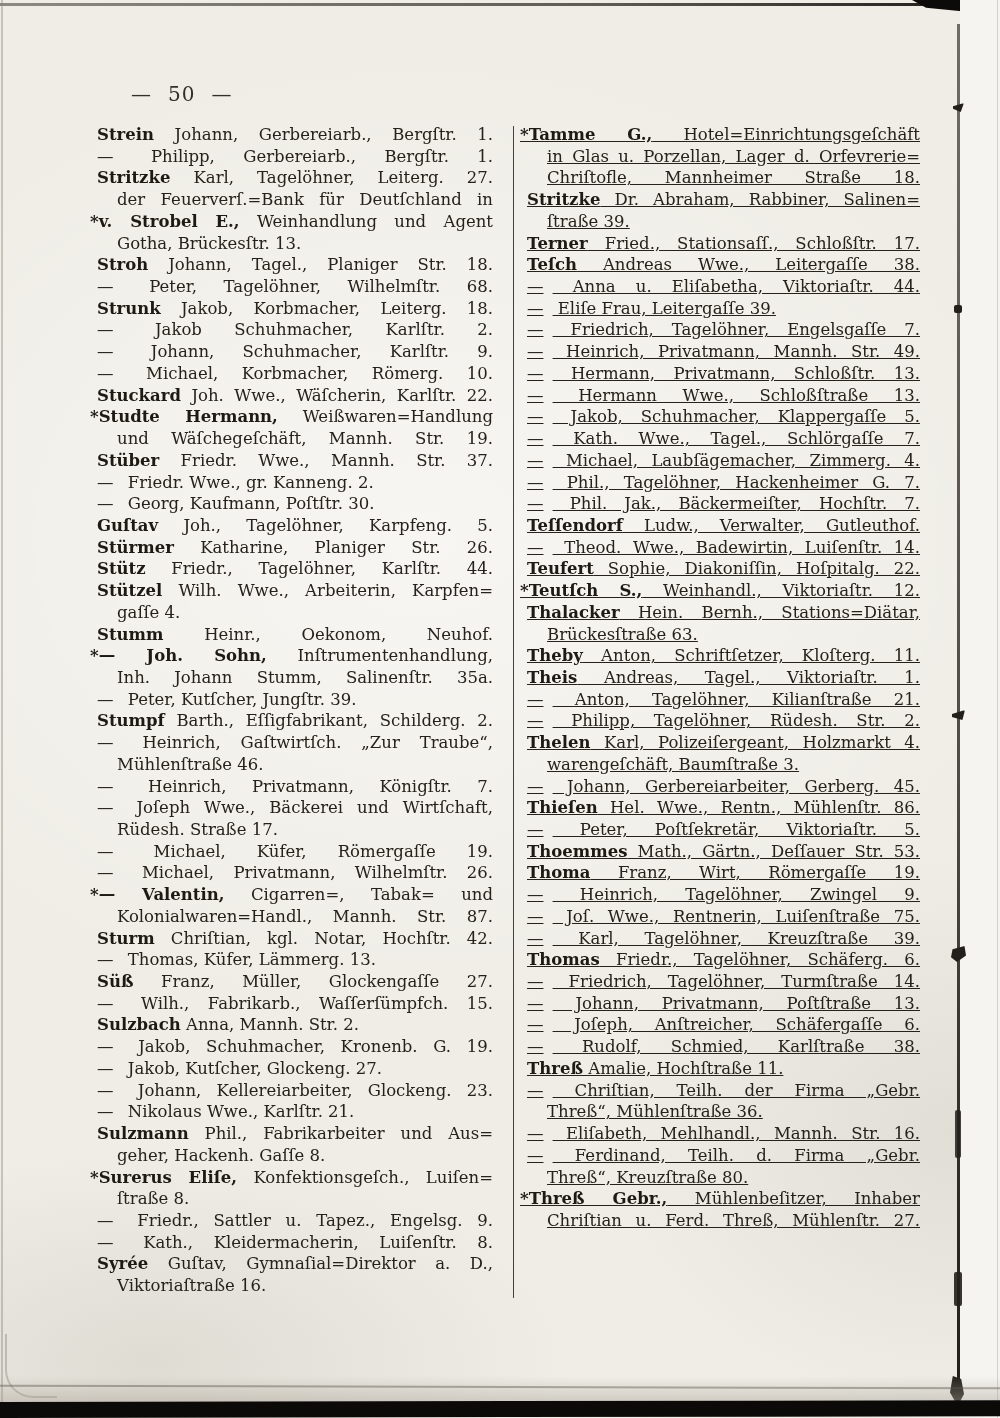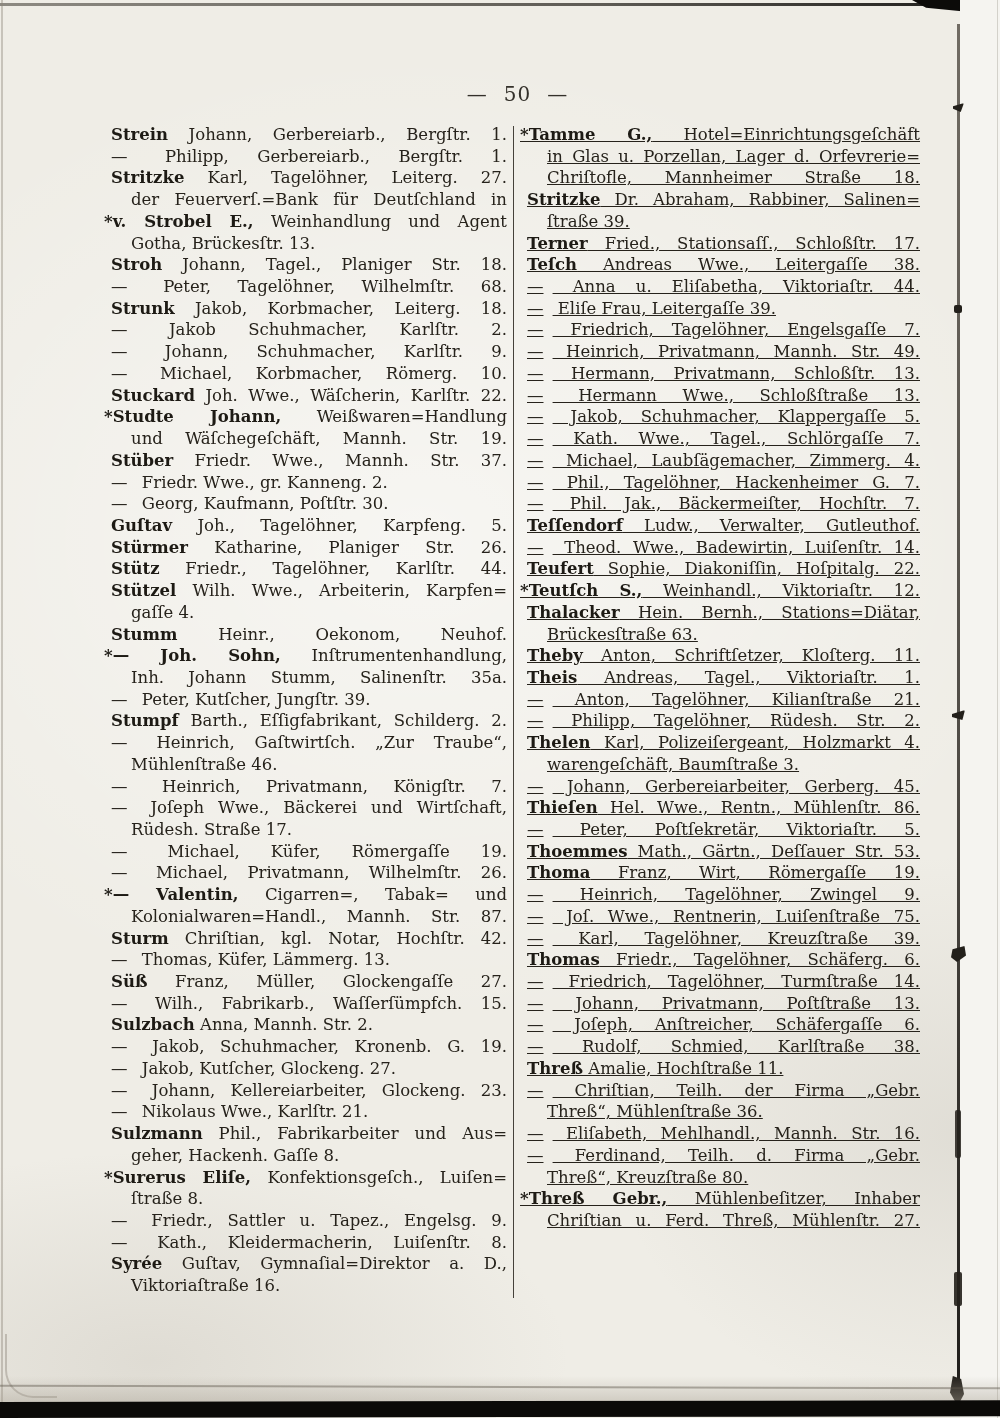"— 50 —" .page-header { text-align: center -> none }
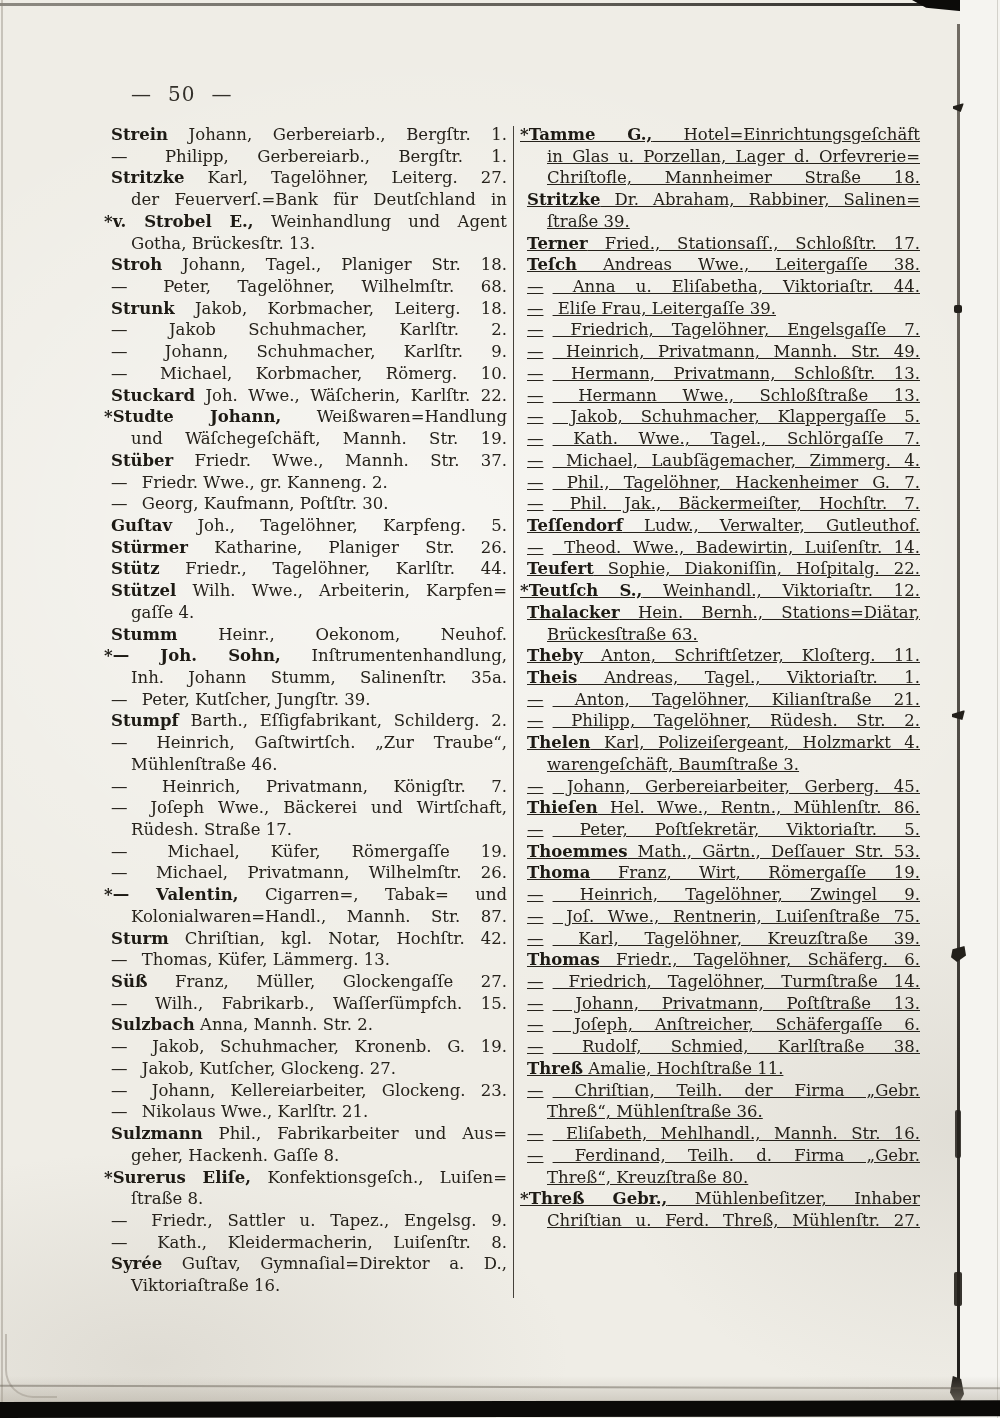"Strein Johann, Gerbereiarb., Bergſtr. 1." .col.left { left: 111px -> 97px }
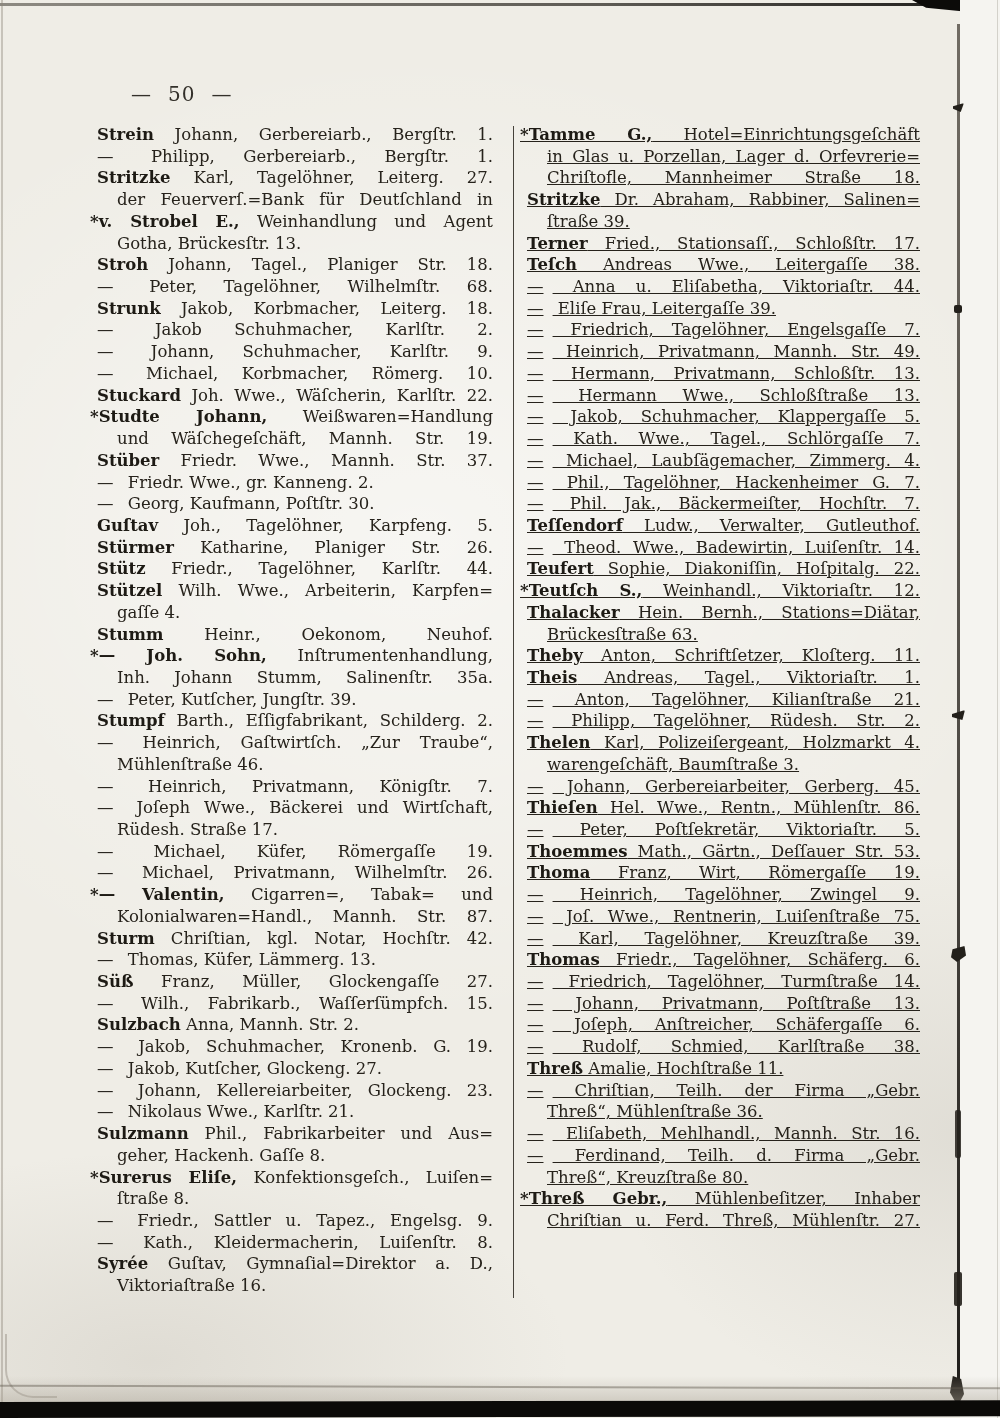"*Studte Johann," span.lead { text: Johann -> Hermann }
